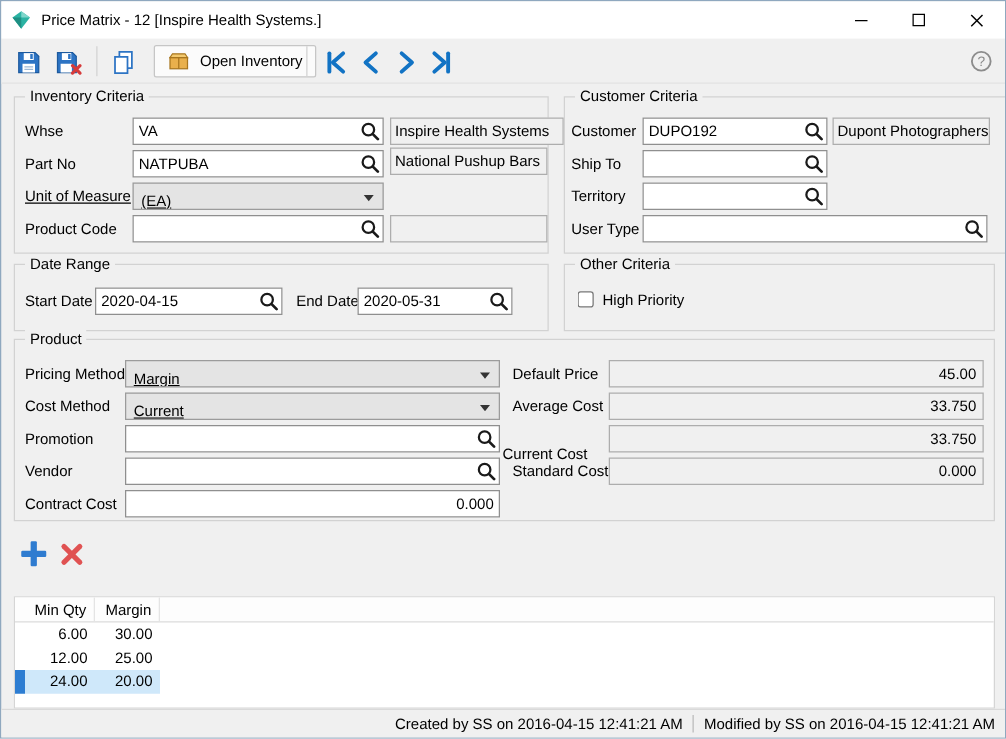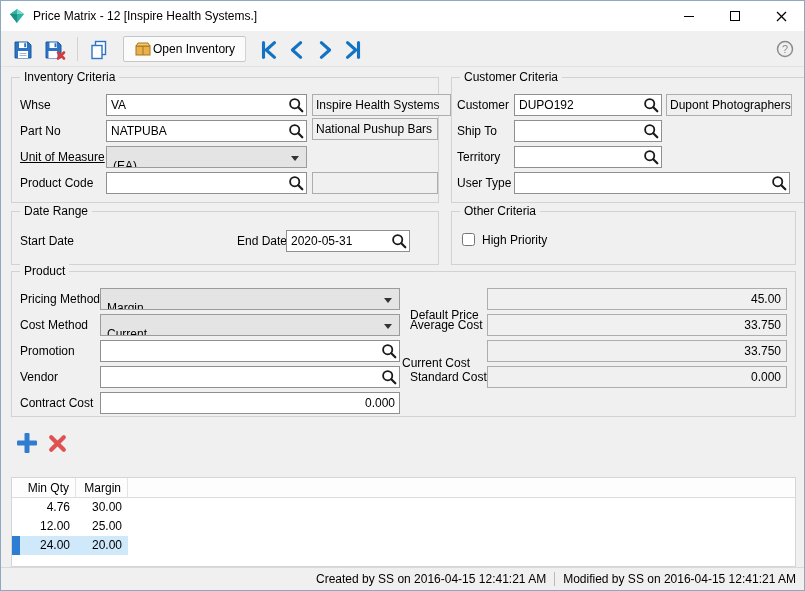"Open Inventory" .open-inv-btn { gap: 1px -> 8px }
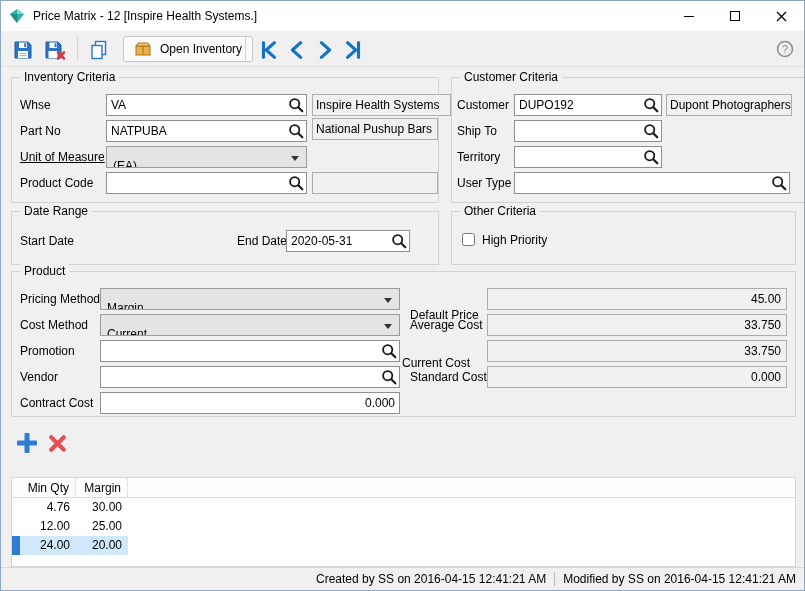"(EA)" .dd { padding: 9px 22px 0 6px -> 4px 22px 0 6px }
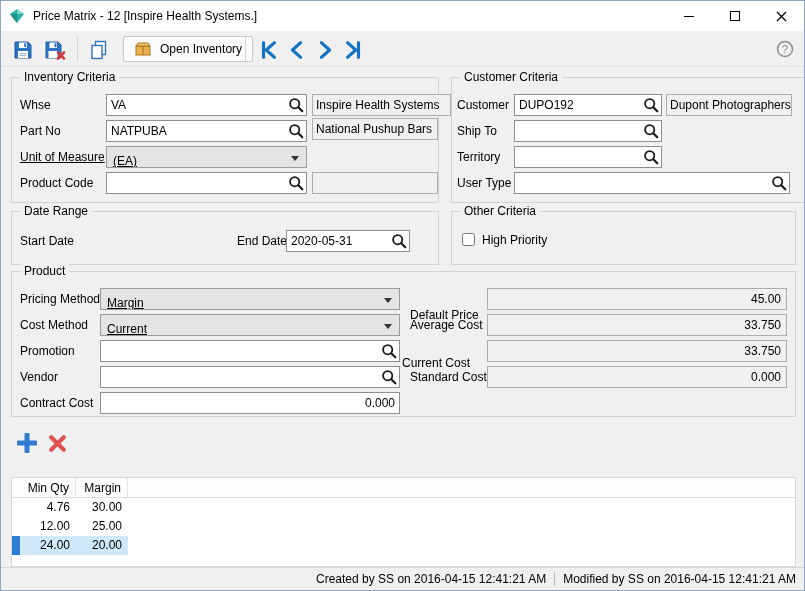"2020-04-15" span.fld { html: none -> <span> <input> <svg> <circle></circle> <line></line> </svg> </span> }
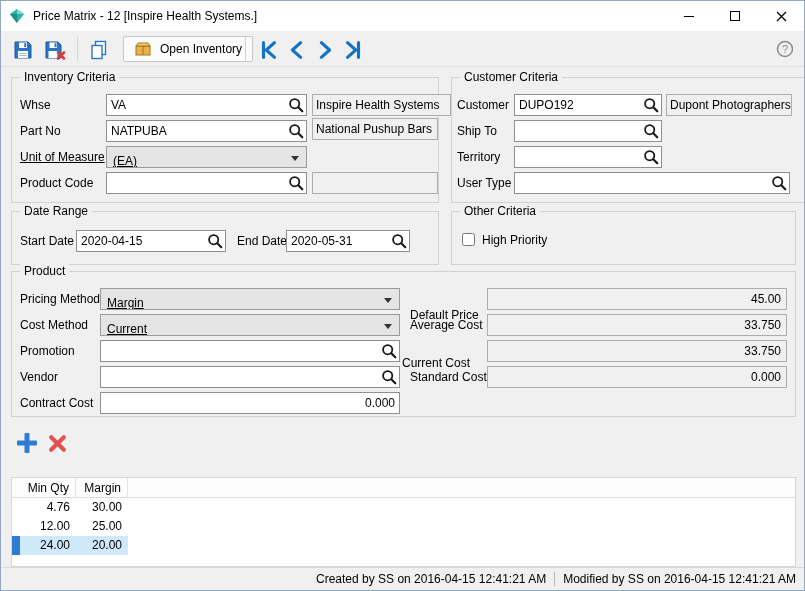"Default Price" span.lbl { margin-top: 16px -> none }
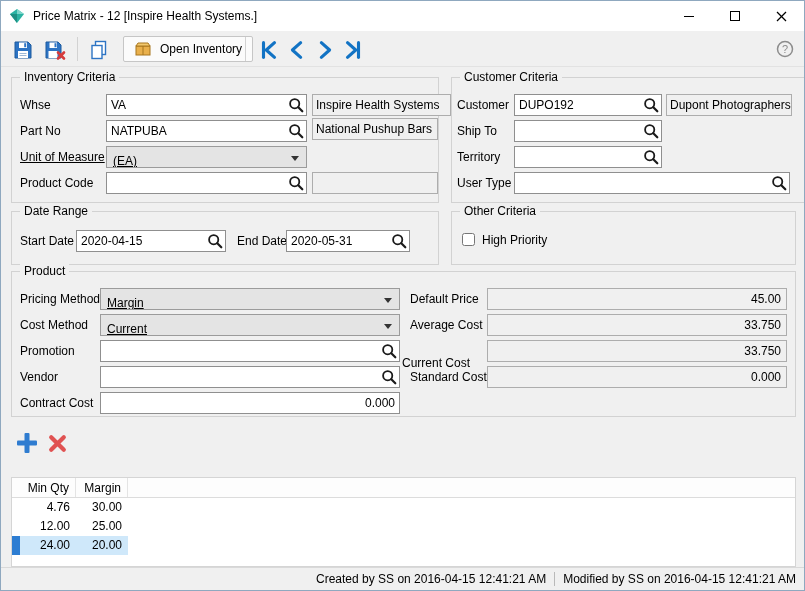"4.76" div.g-cell { text: 4.76 -> 6.00 }
